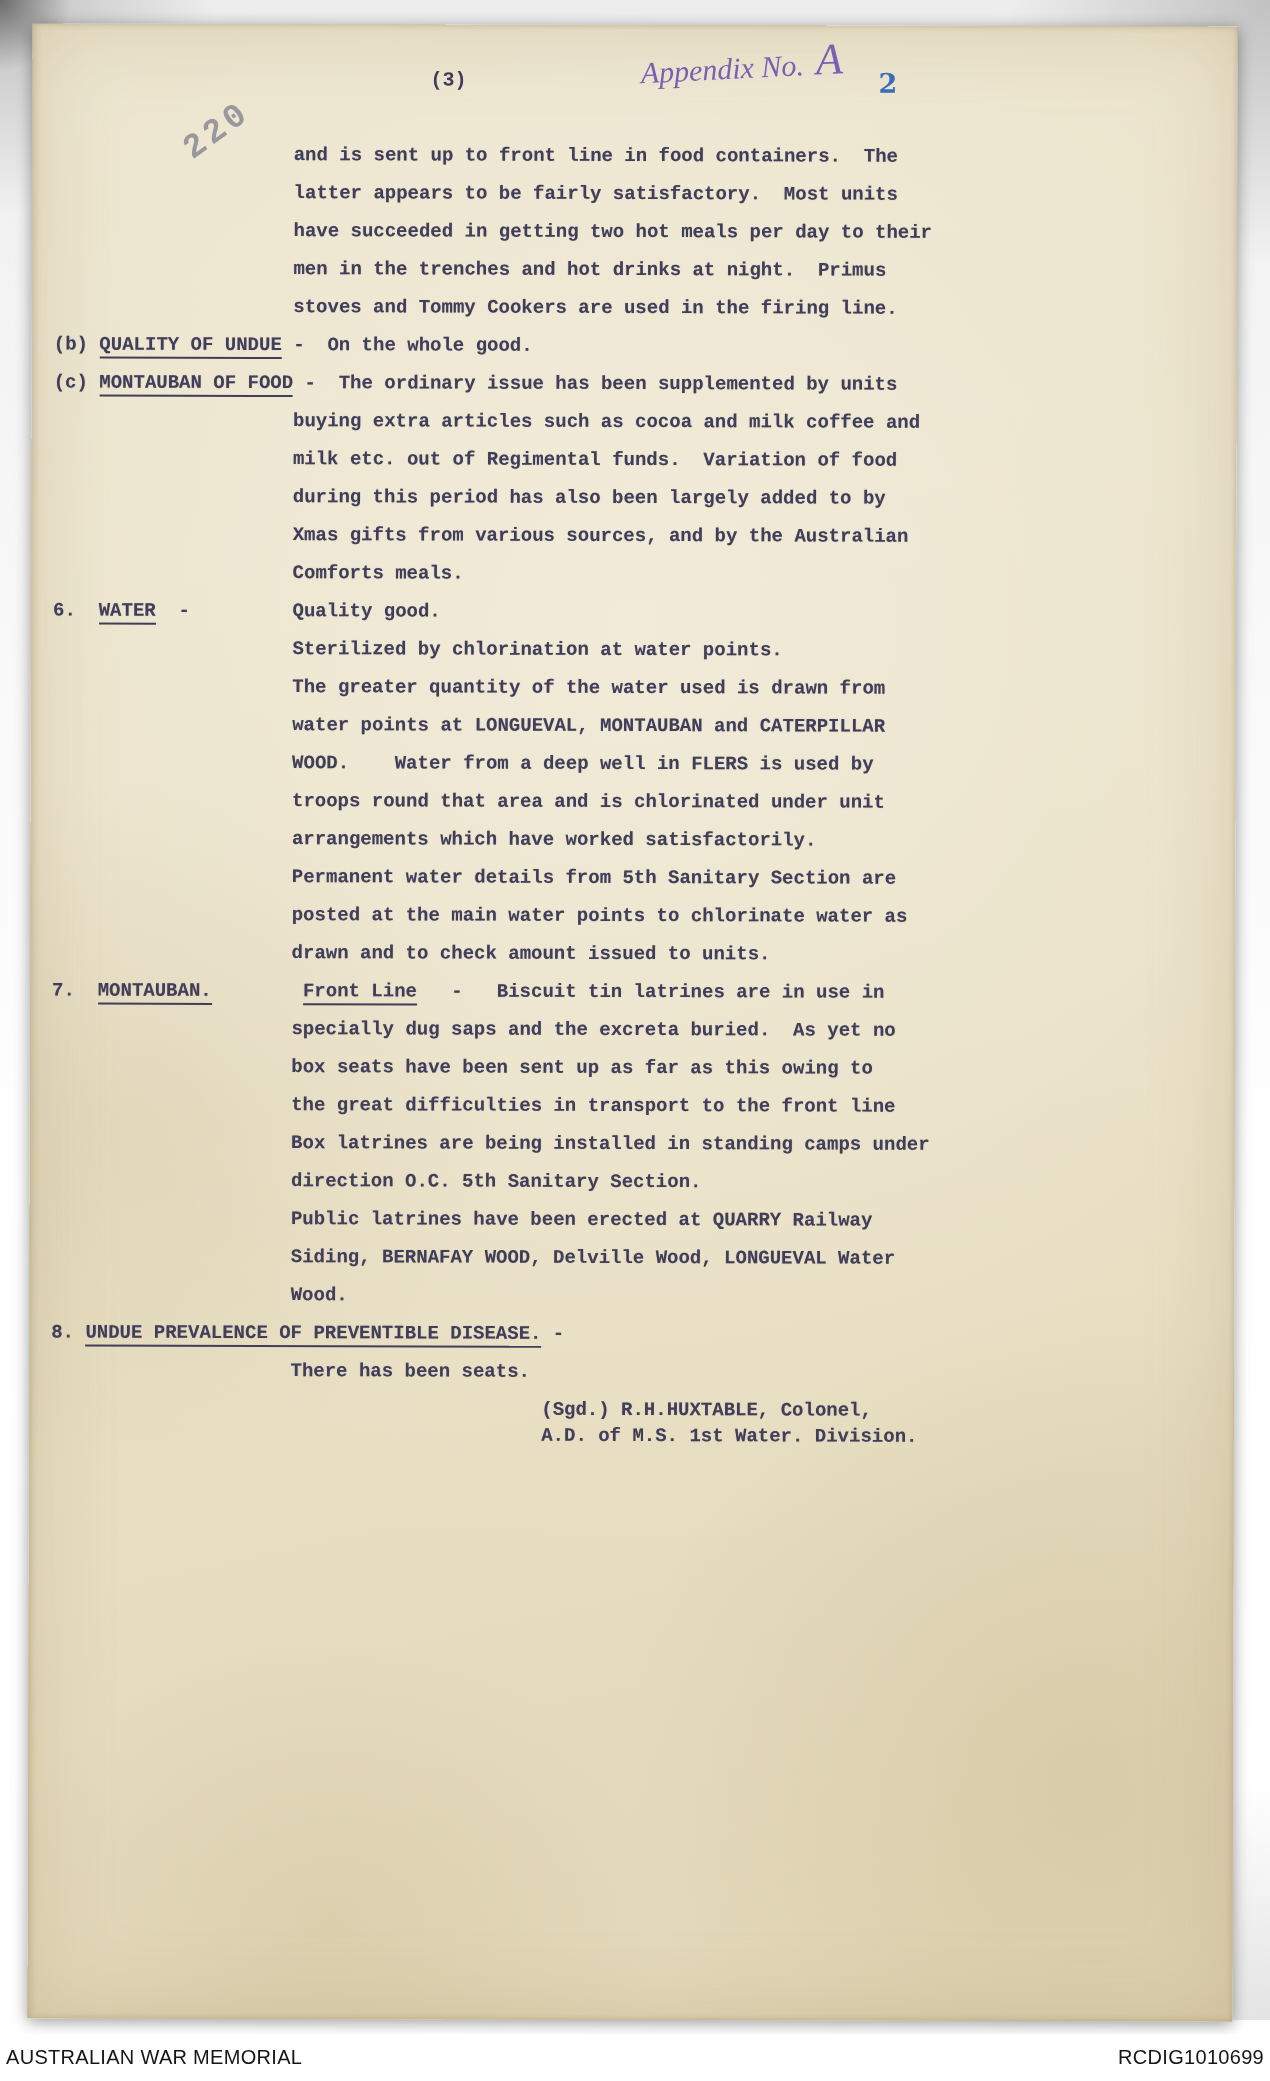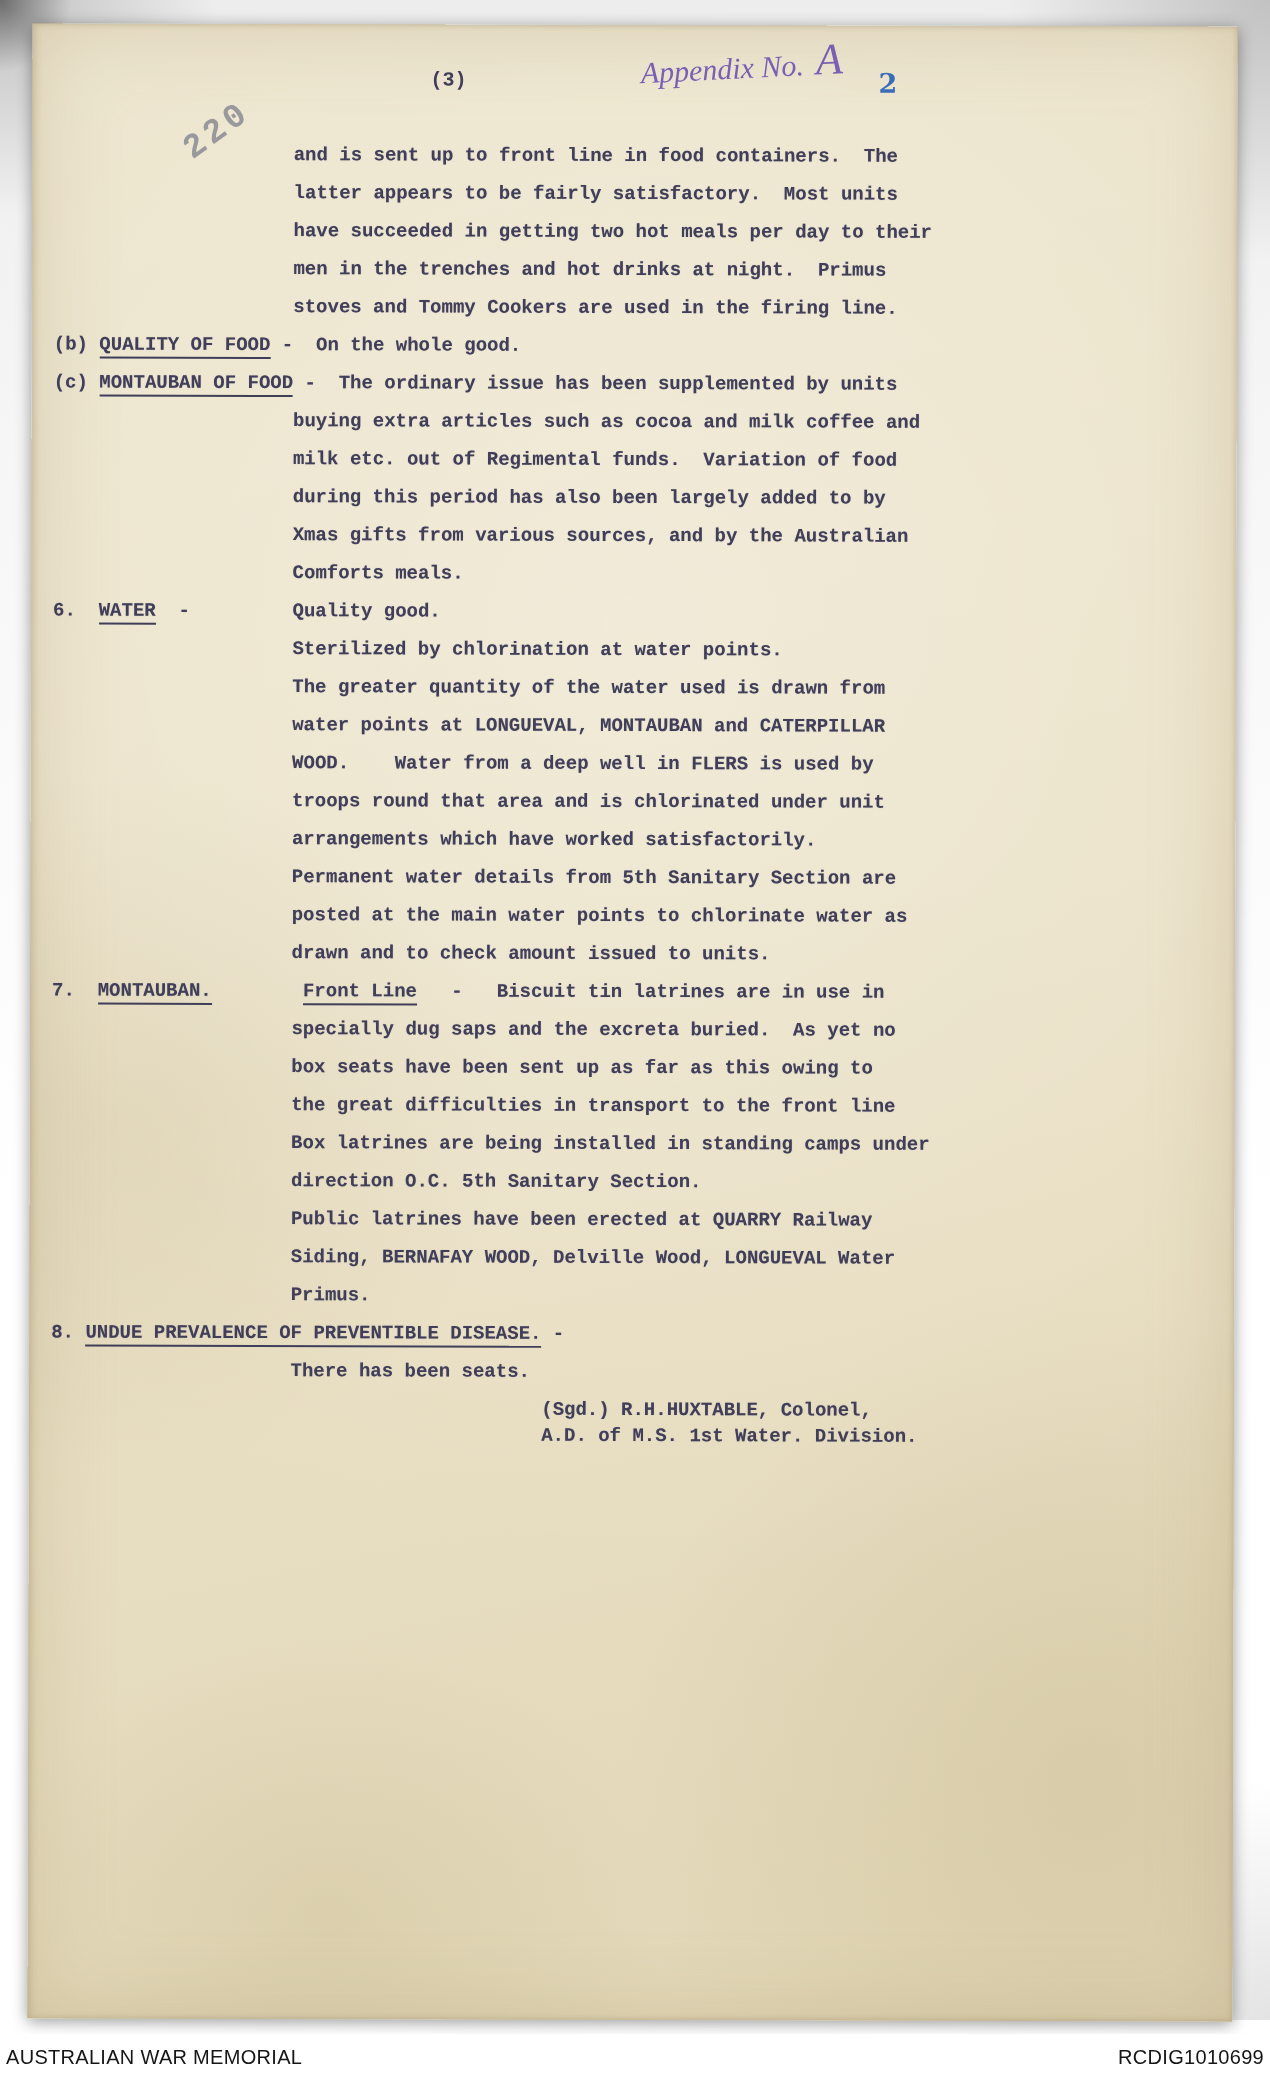"QUALITY OF FOOD" span.u { text: FOOD -> UNDUE }
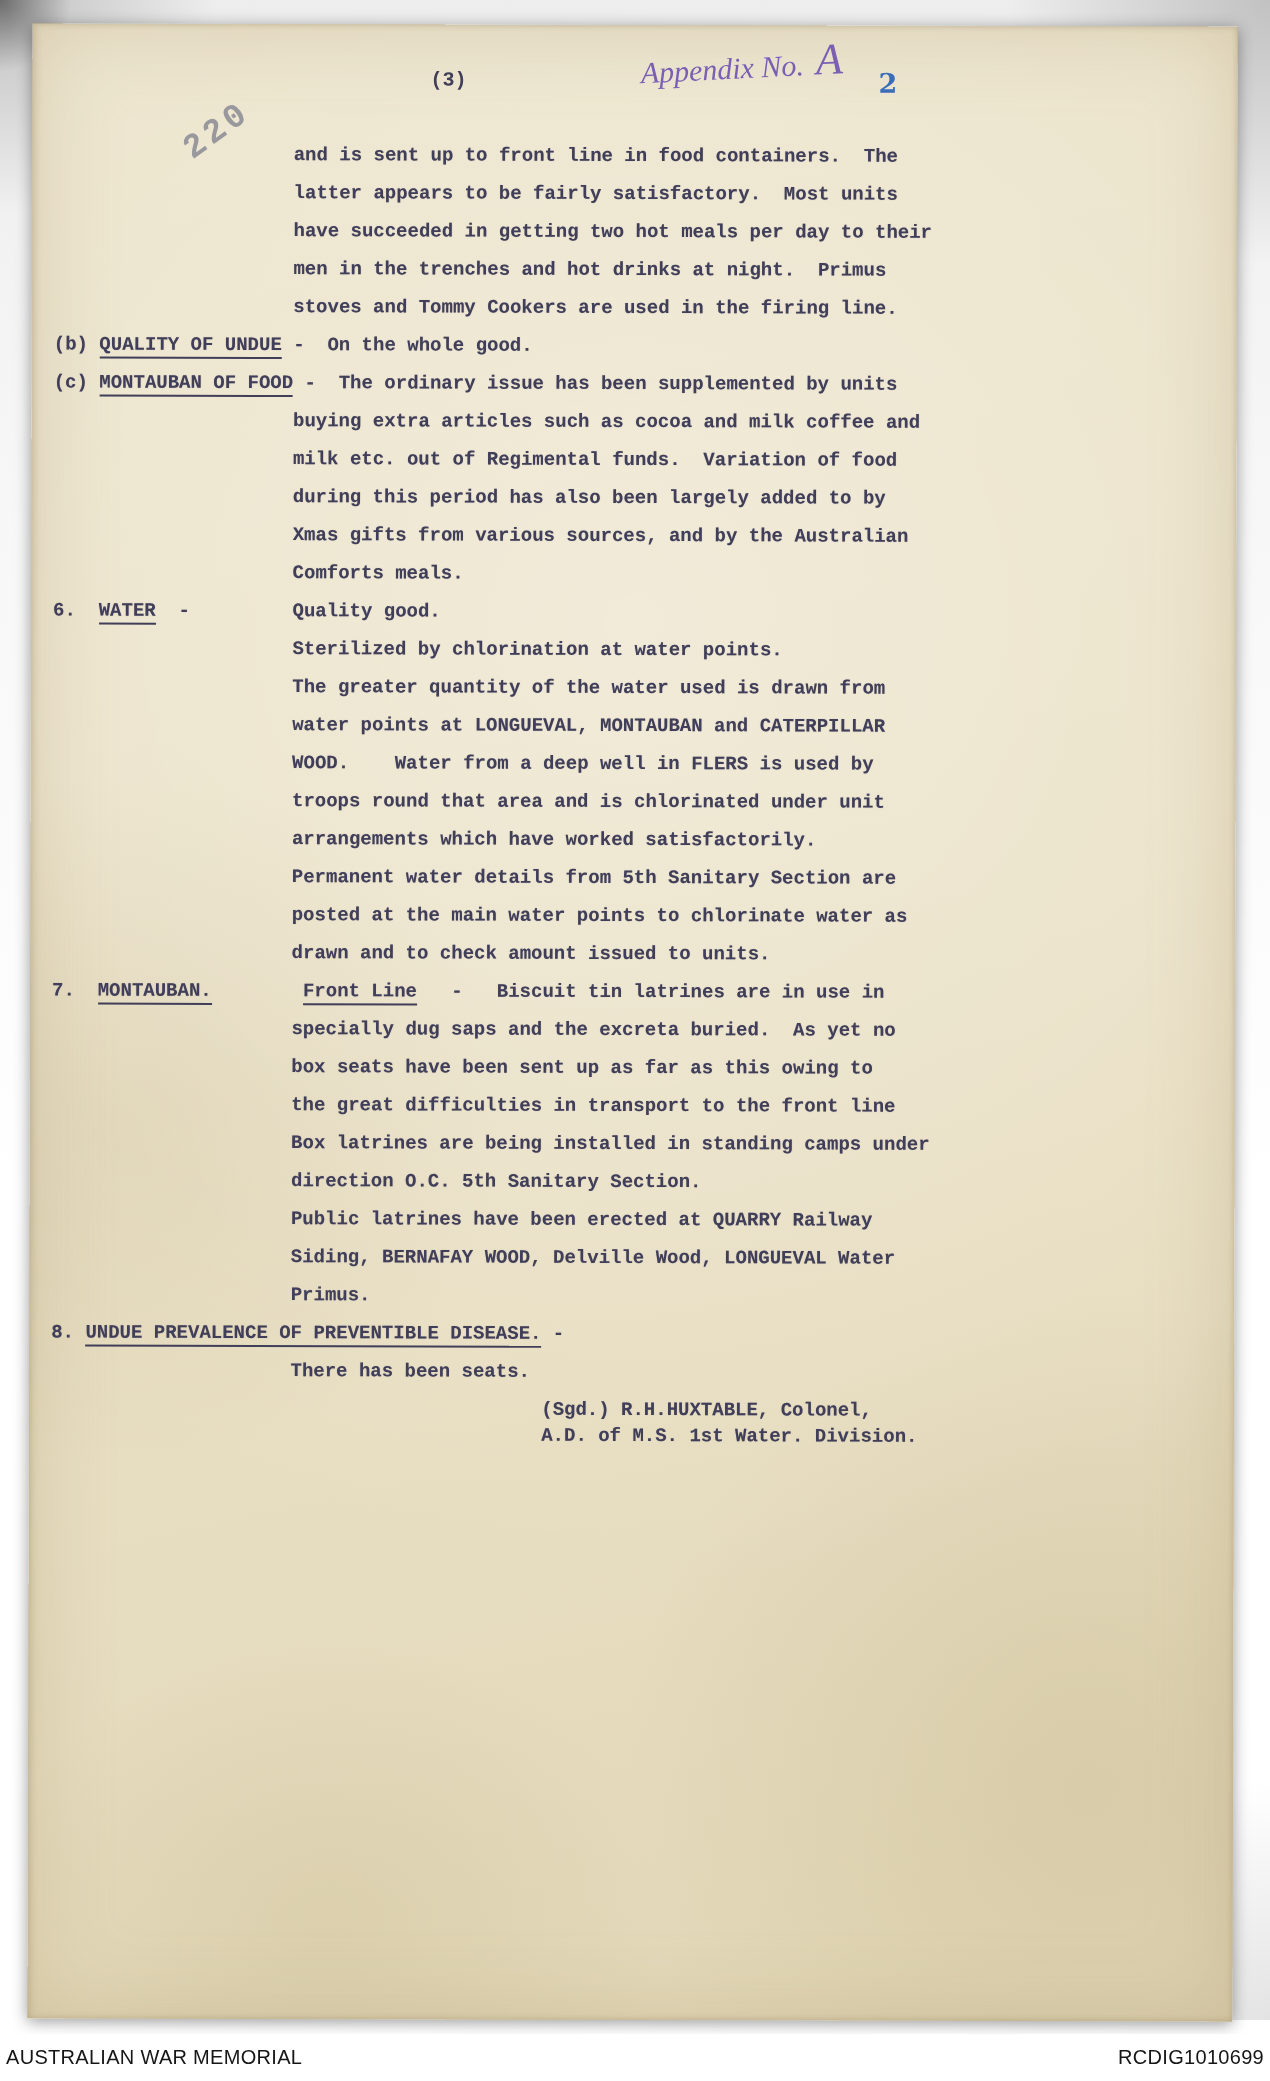"Primus." span { text: Primus -> Wood }
